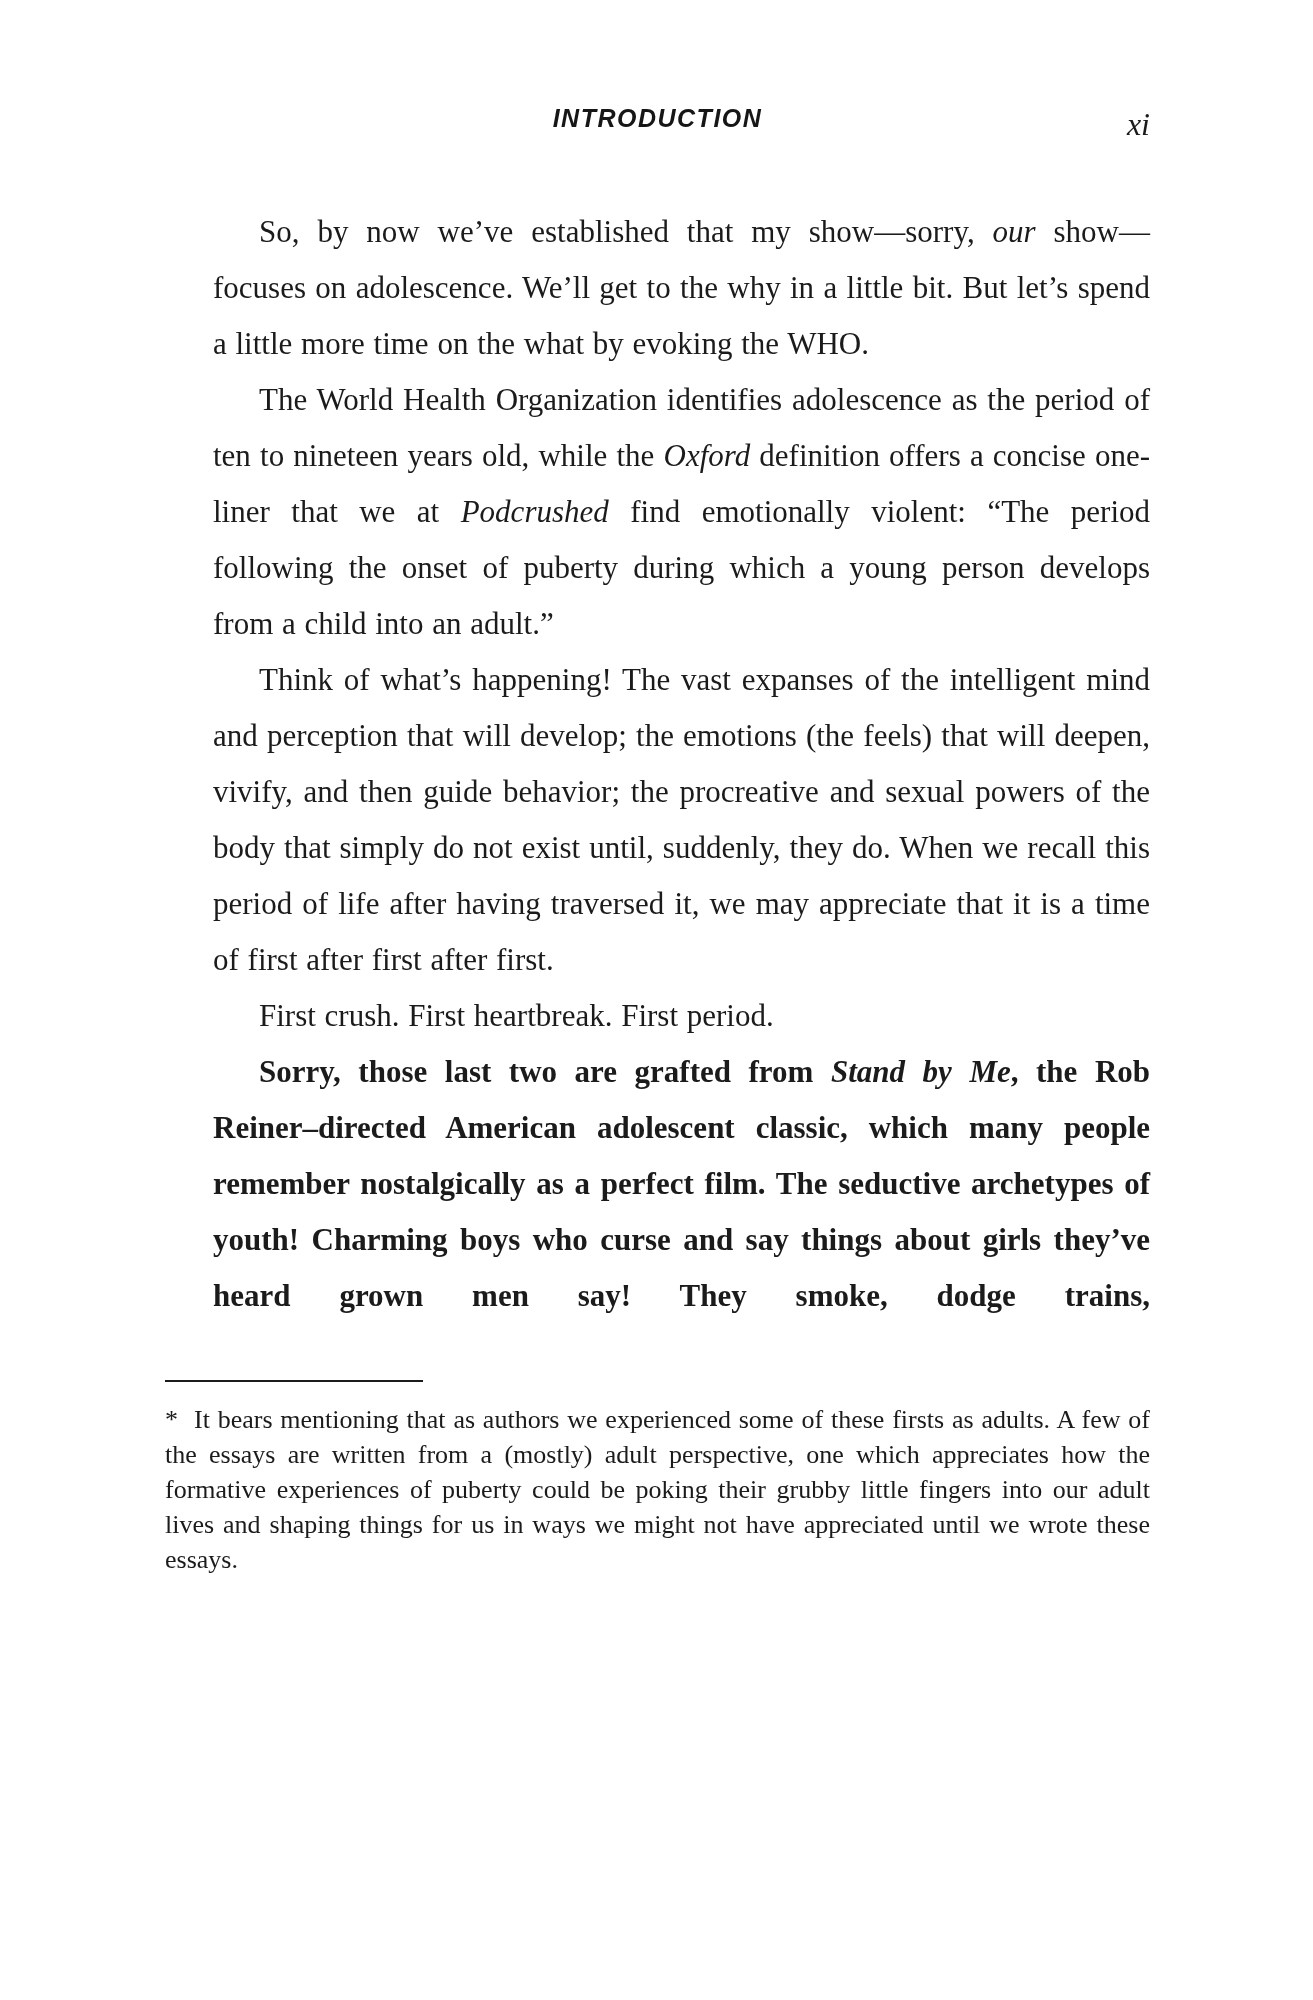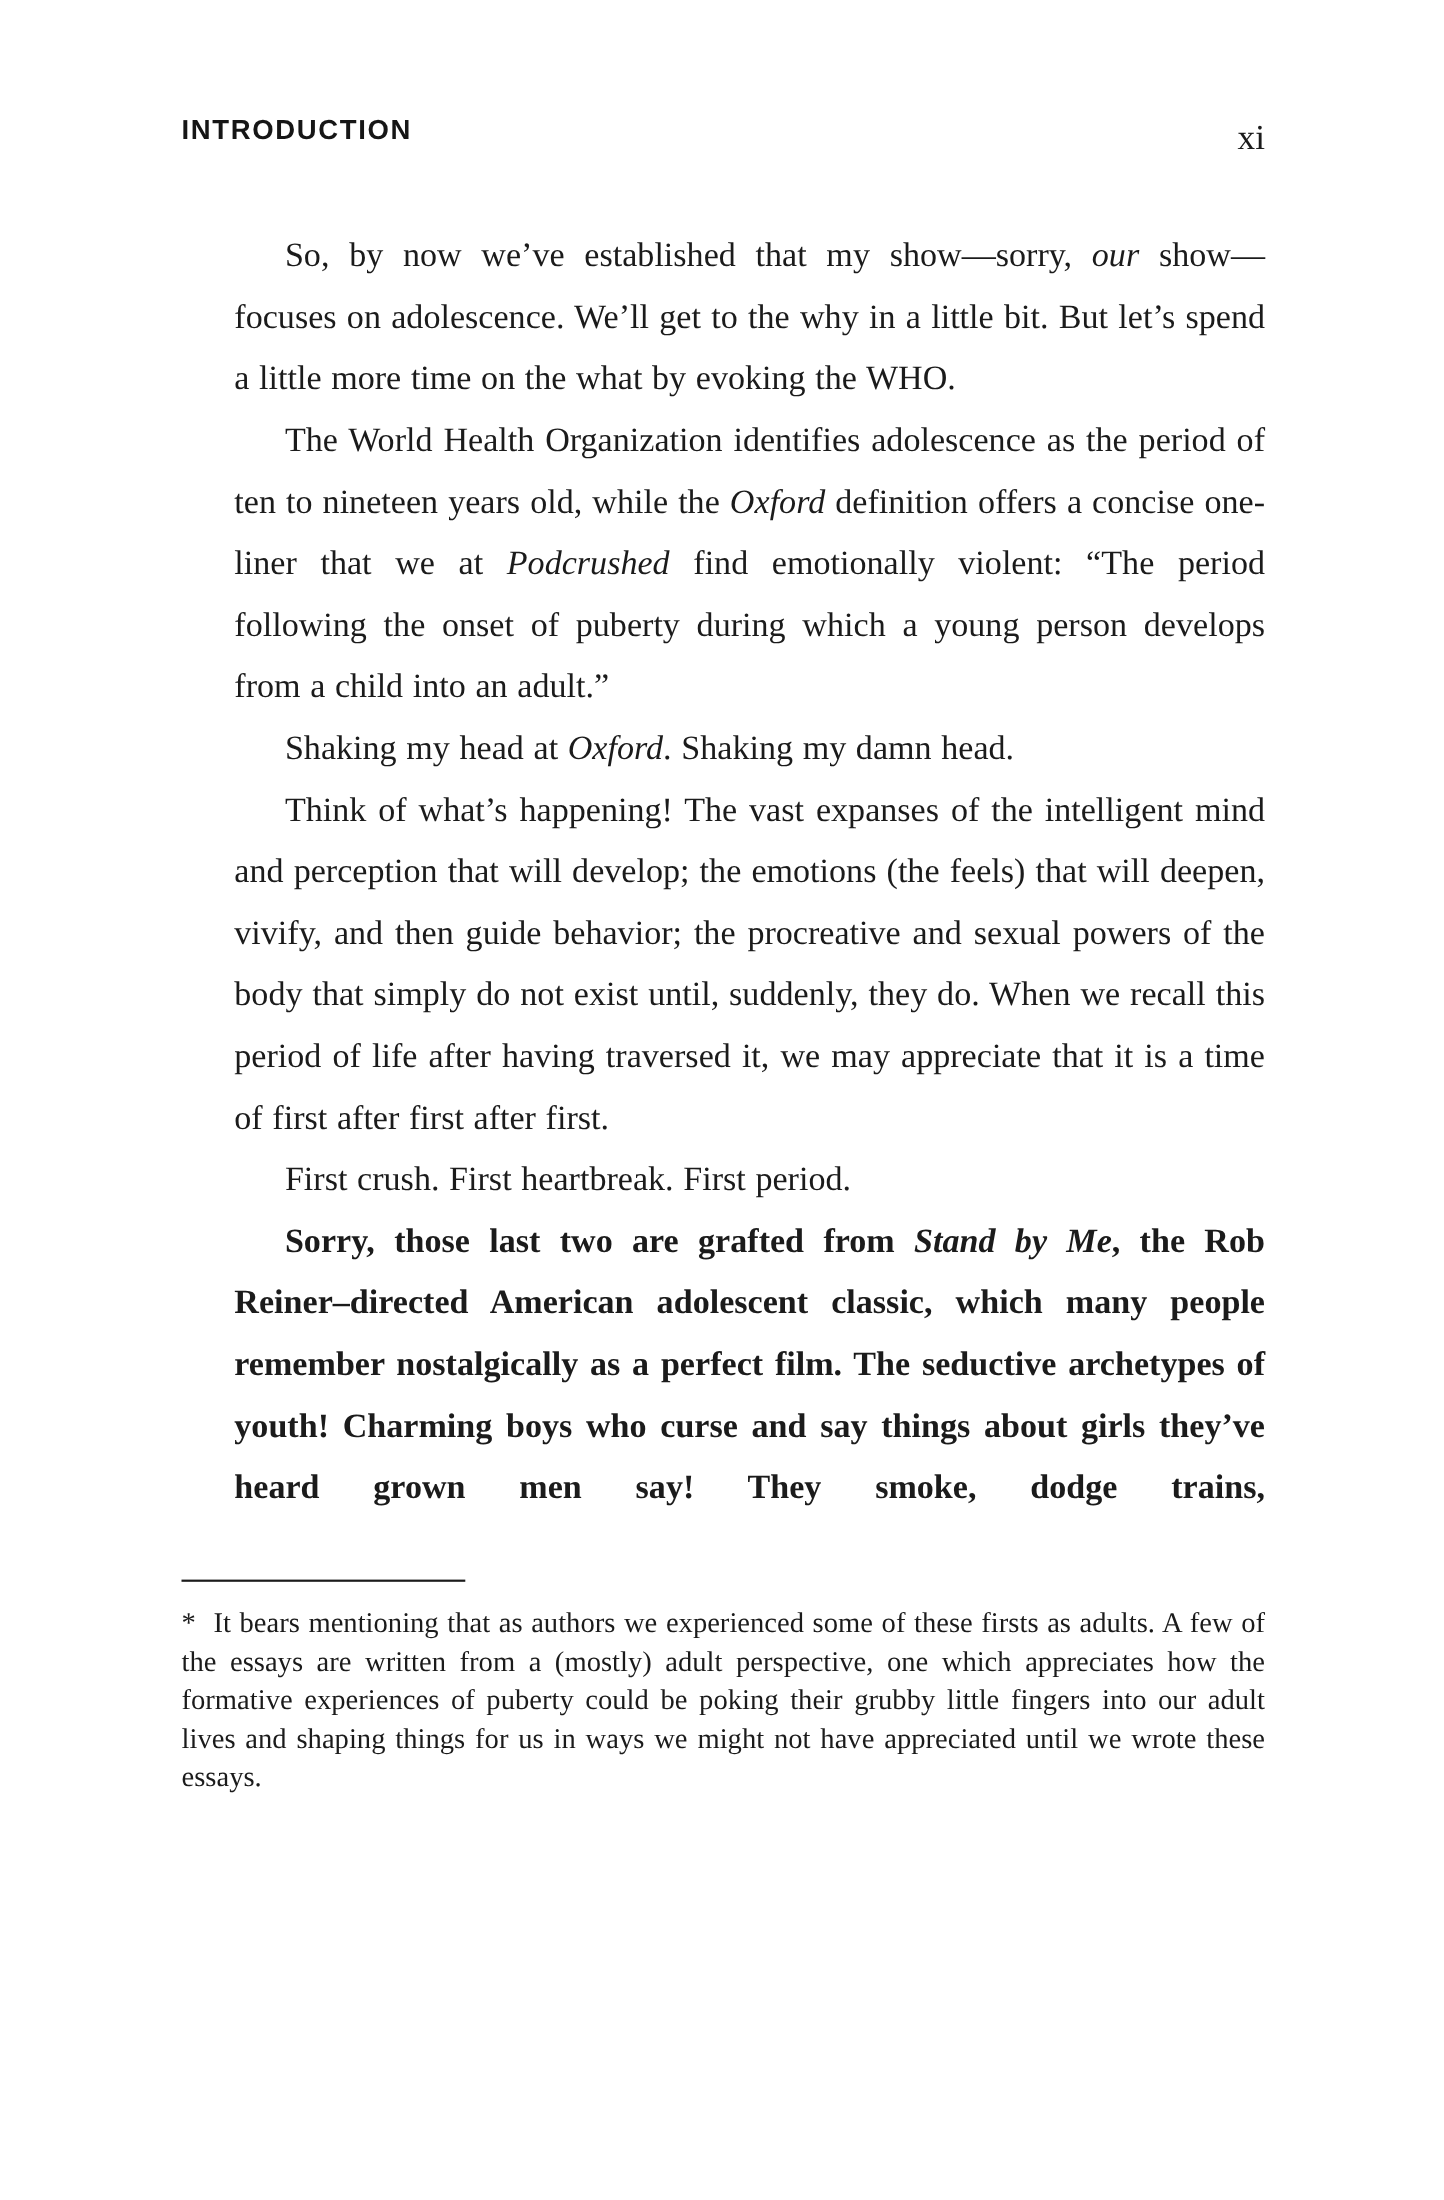"INTRODUCTION" .running-header { font-style: none -> italic; text-align: left -> center }
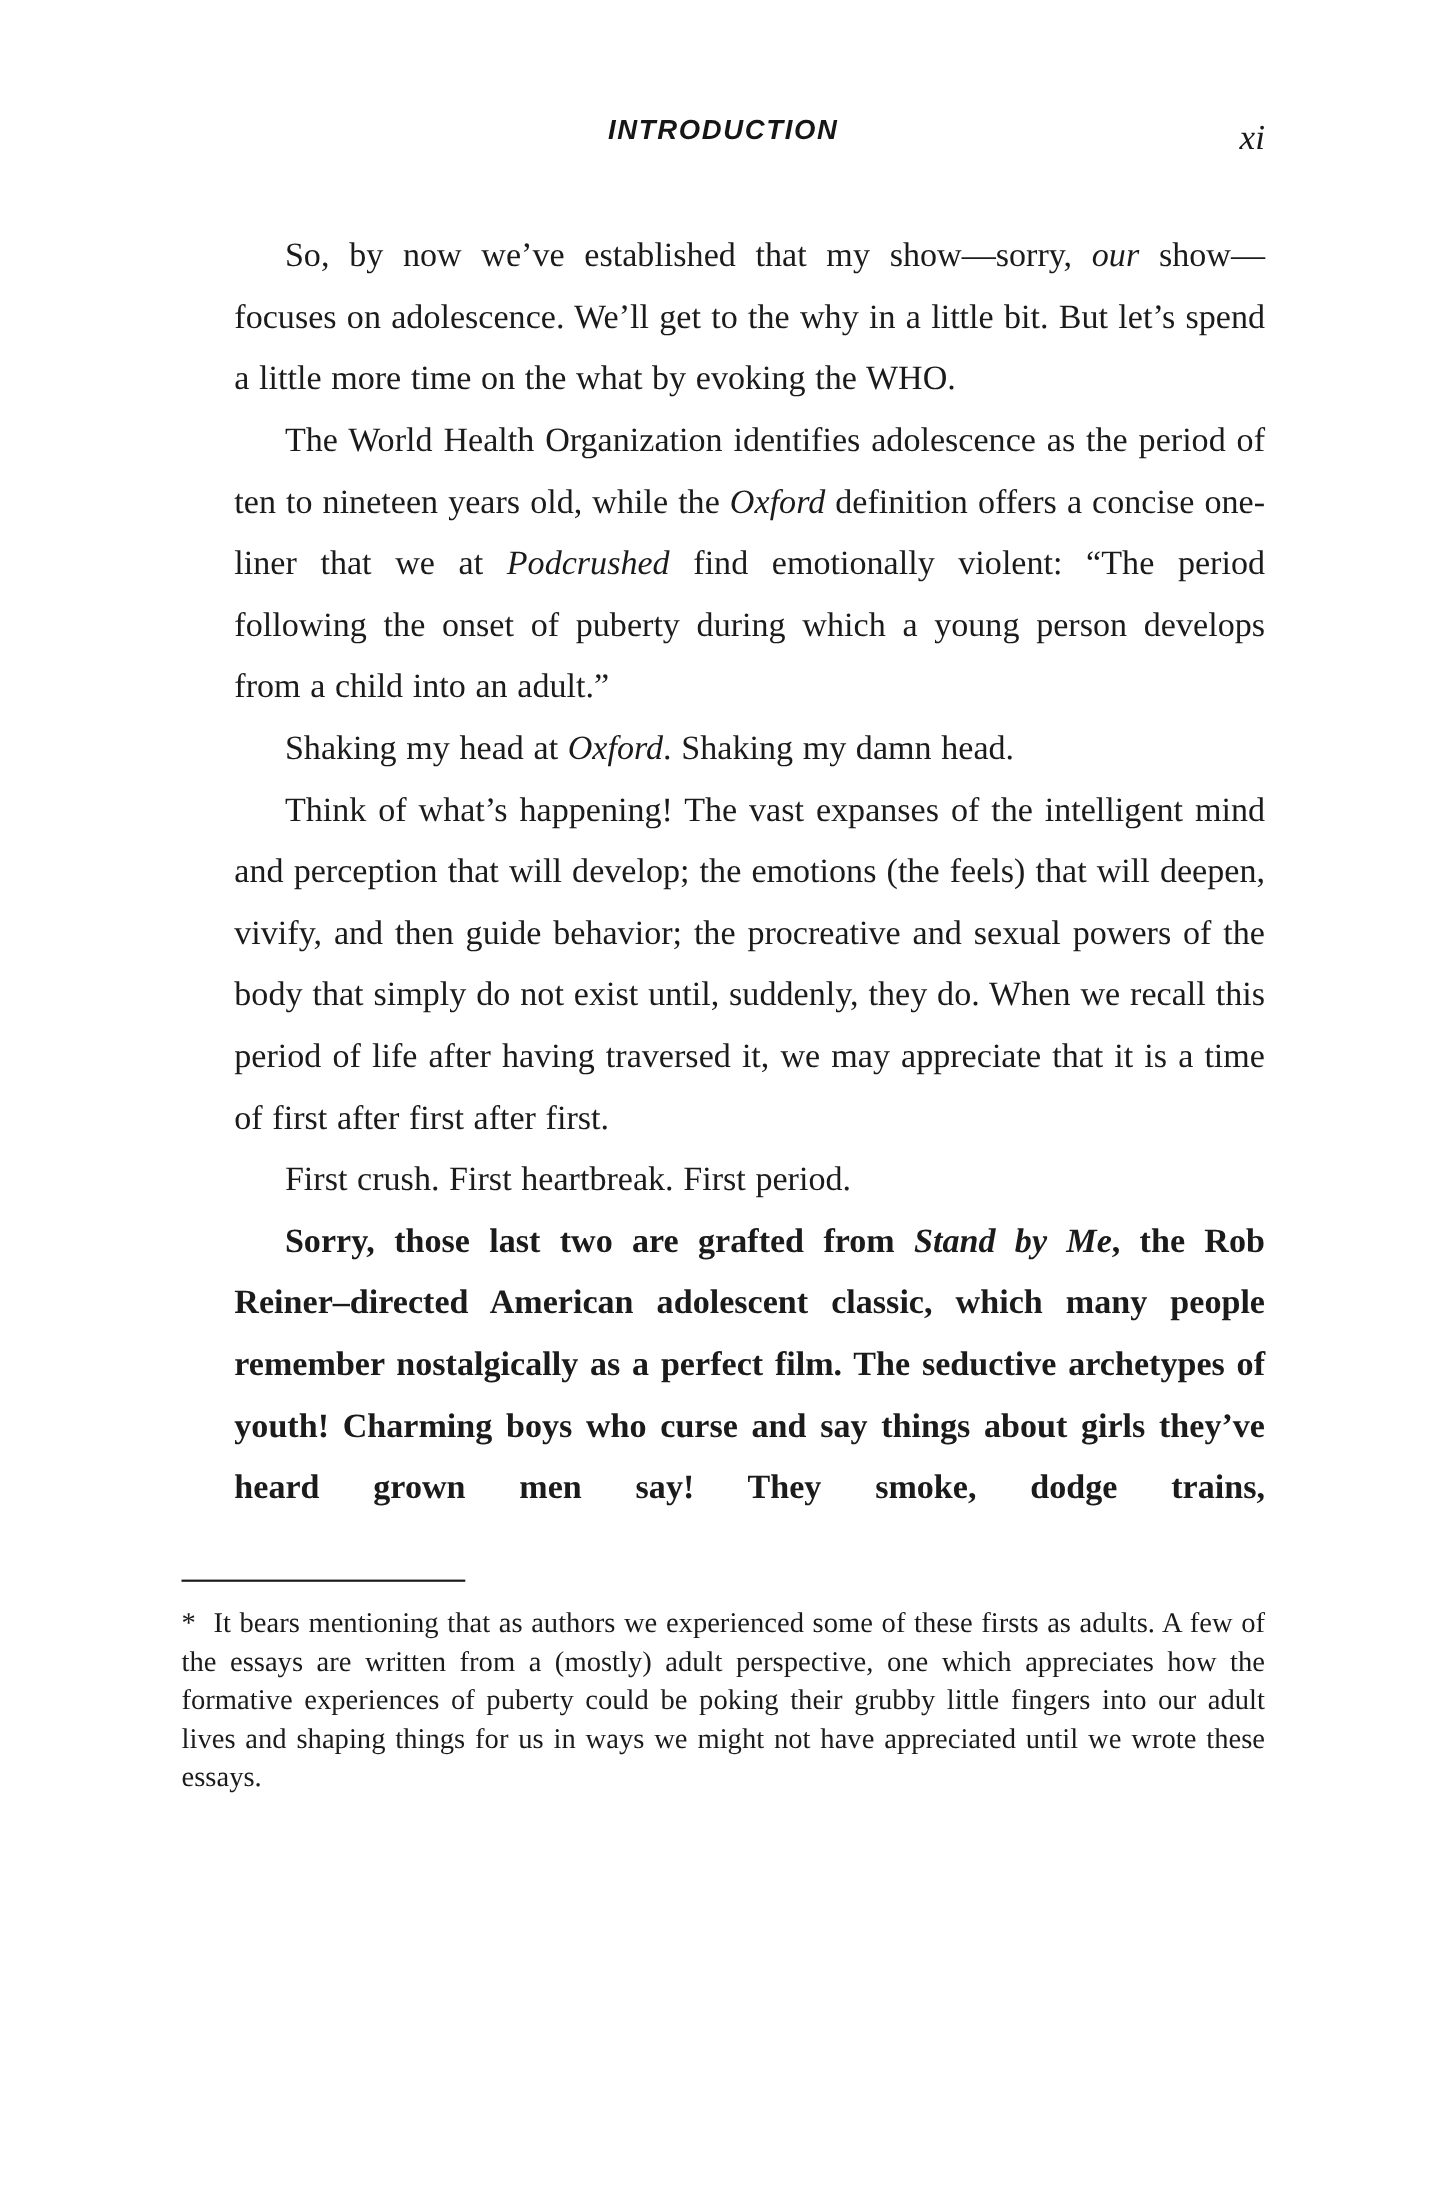"Shaking my head at Oxford." p.para { html: <p><span>Shaking my head at </span><span>Oxford</span><span>. Shaking my damn head.</span></p> -> none }
